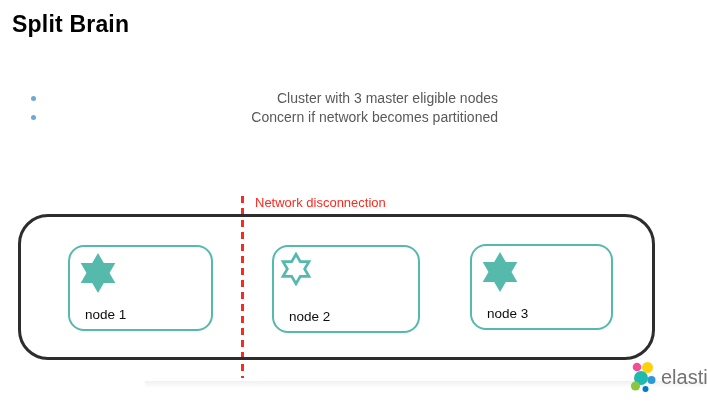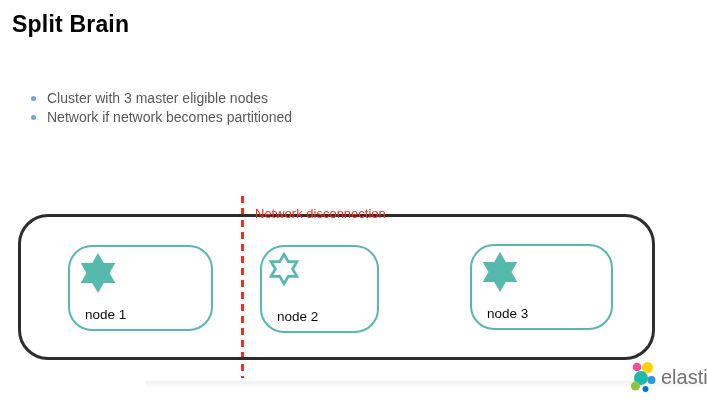"Cluster with 3 master eligible" .bullet-list { text-align: none -> right }
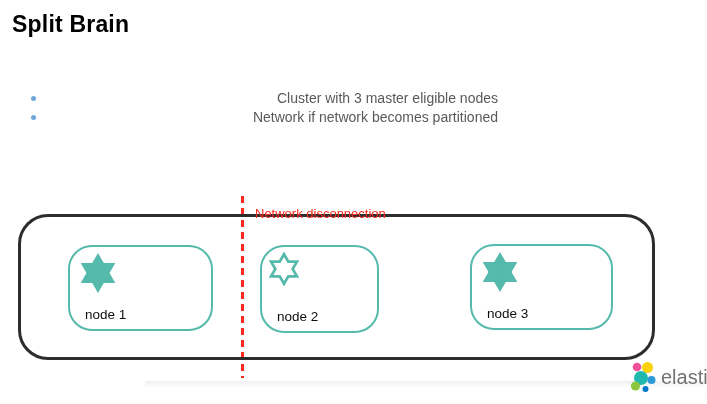"Network if network becomes partitioned" span { text: Network -> Concern }
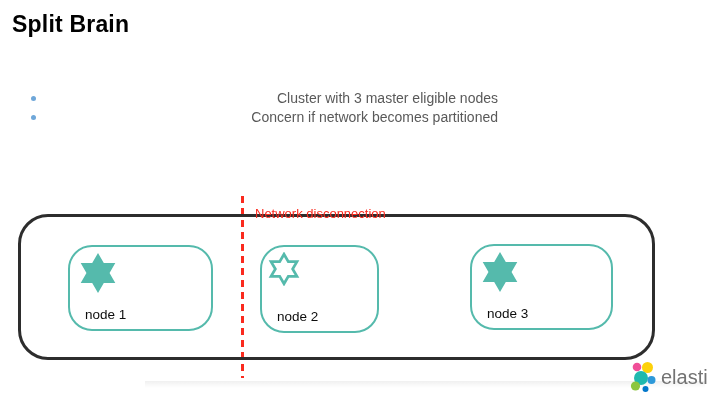"Network disconnection" .partition-label { top: 206px -> 195px }
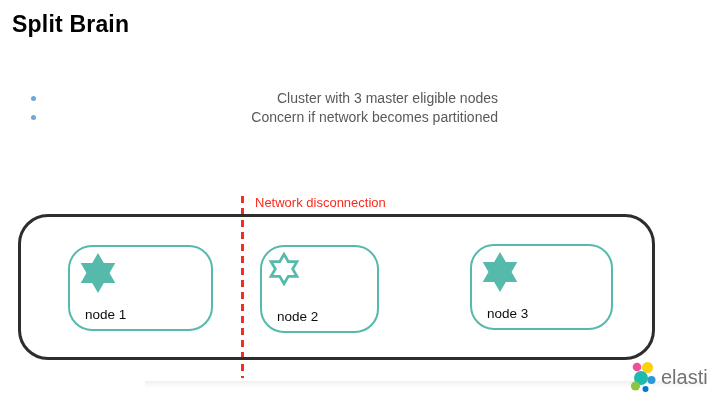"node 1" .node { border-radius: 24px -> 16px }
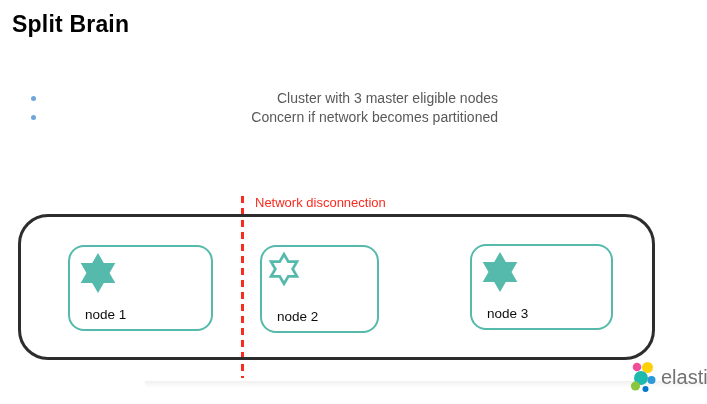"node 2" .node-2 { left: 260px -> 272px; width: 119px -> 148px }
